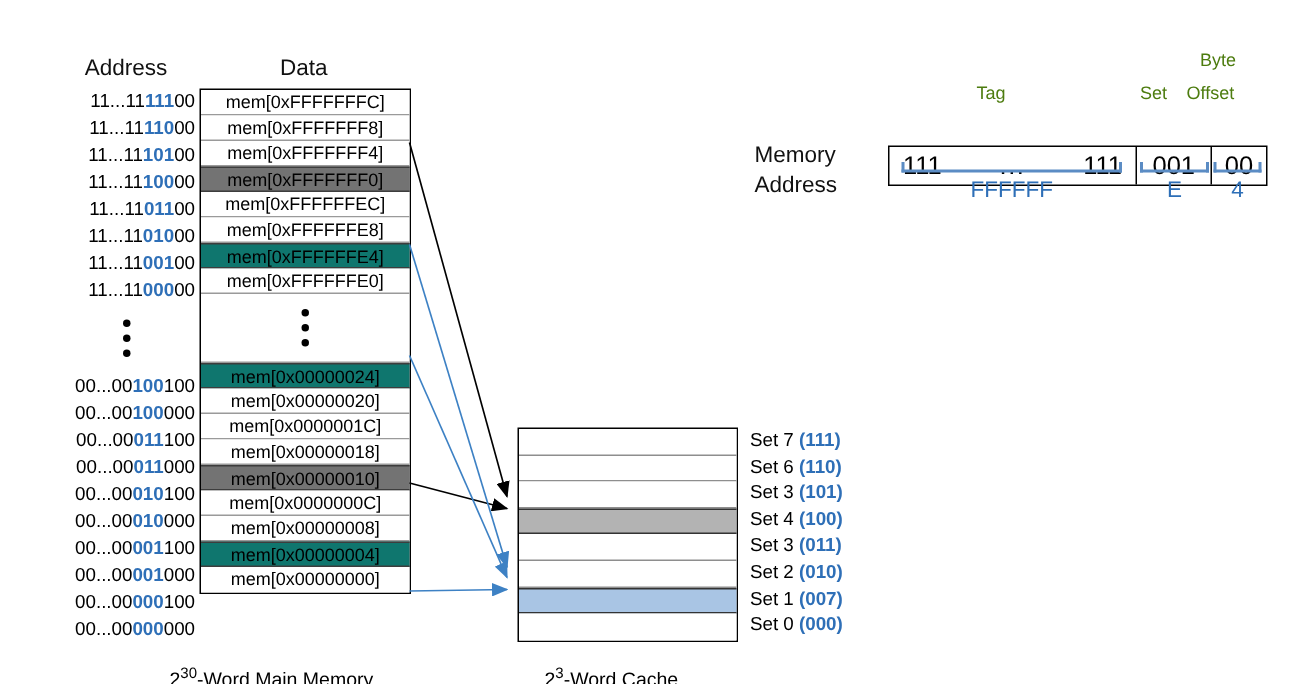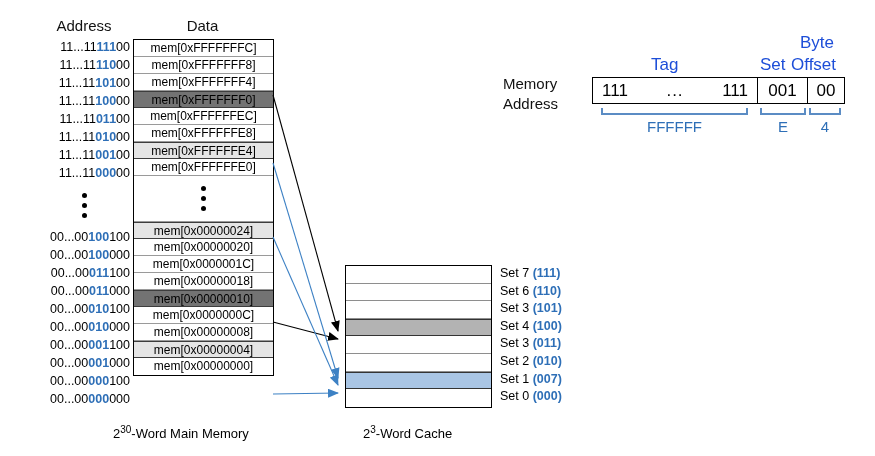"Address" .abs { margin-top: none -> 20px }
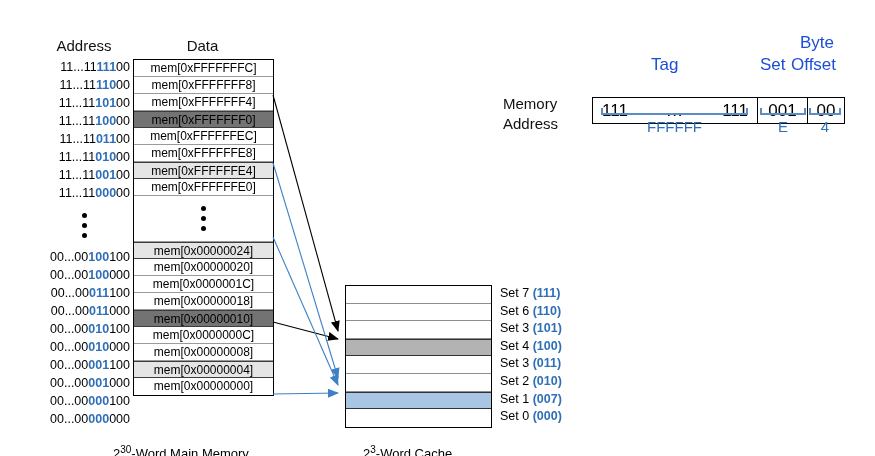"Byte" .blue-cap { color: #1d4ed8 -> #4d7c0f; font-size: 17px -> 12px }
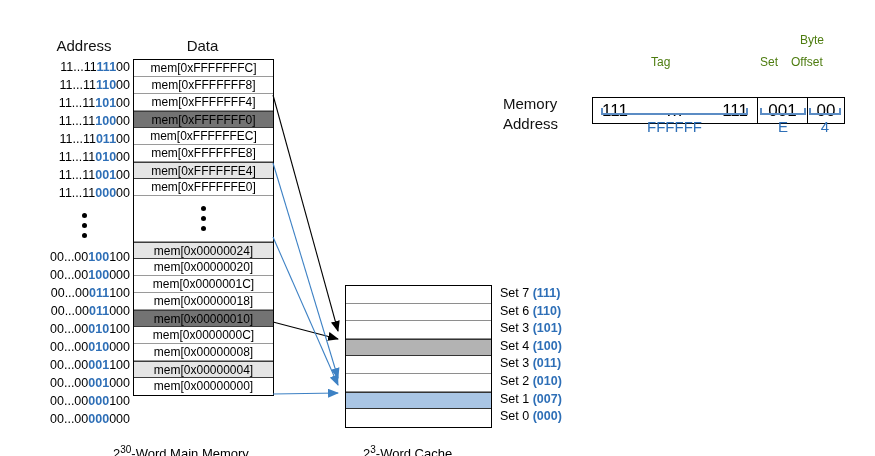"mem[0xFFFFFFE4]" .mem-row.blue { background: #e5e5e5 -> #0f766e }
